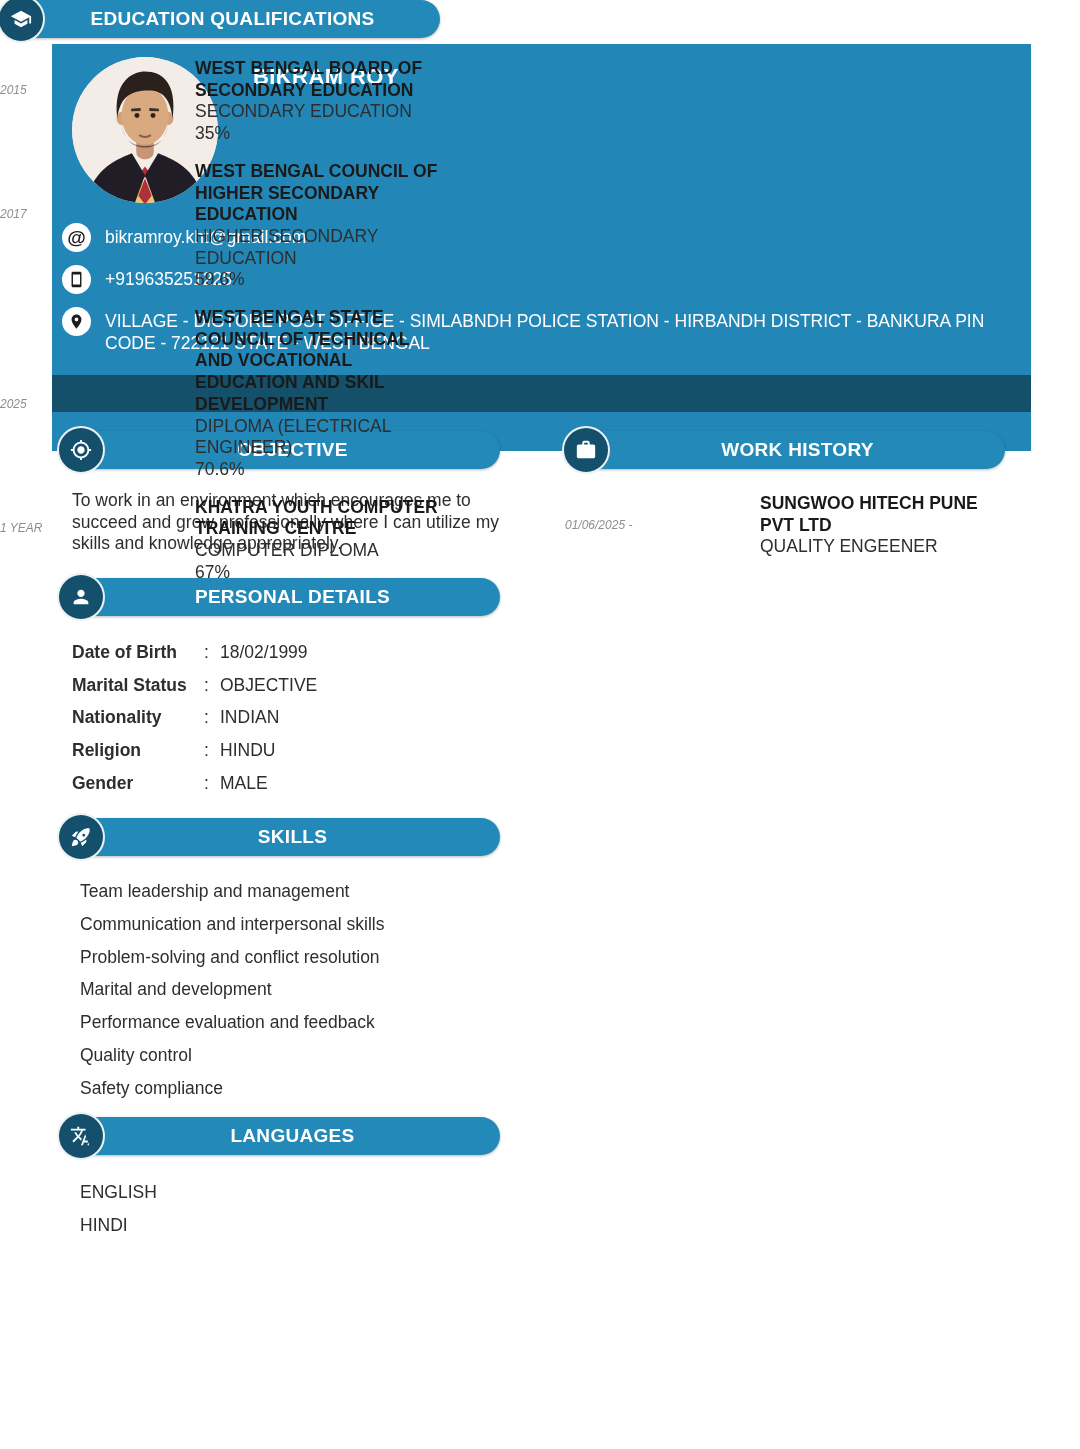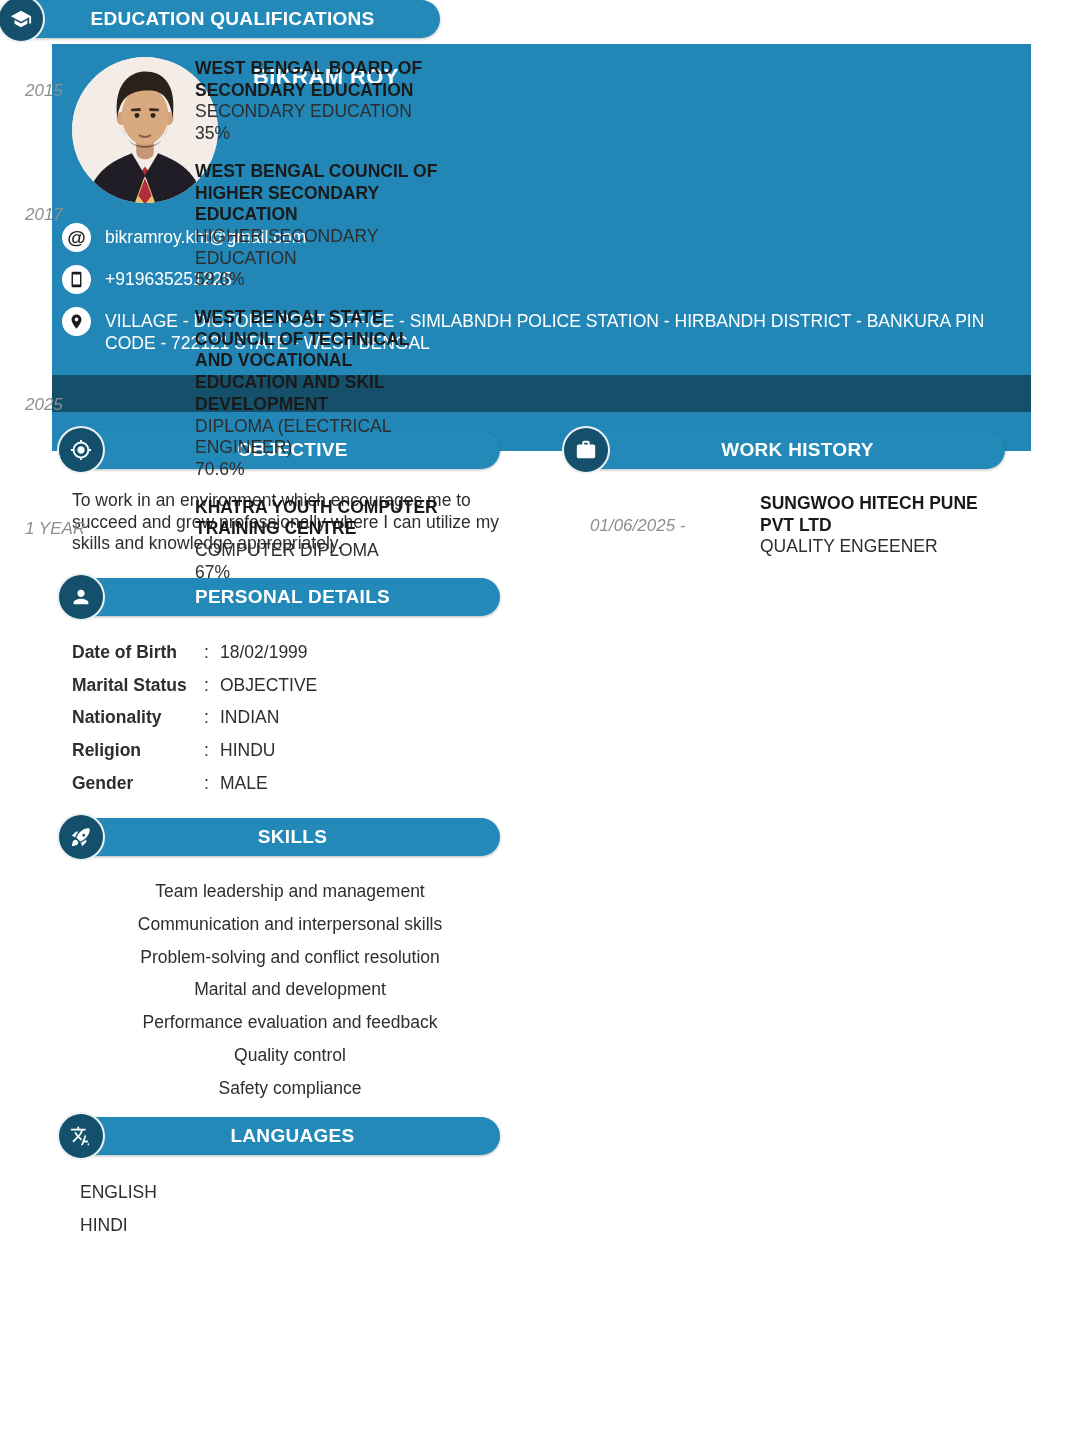"2015" .entry-date { font-size: 17px -> 12px; padding-left: 25px -> none }
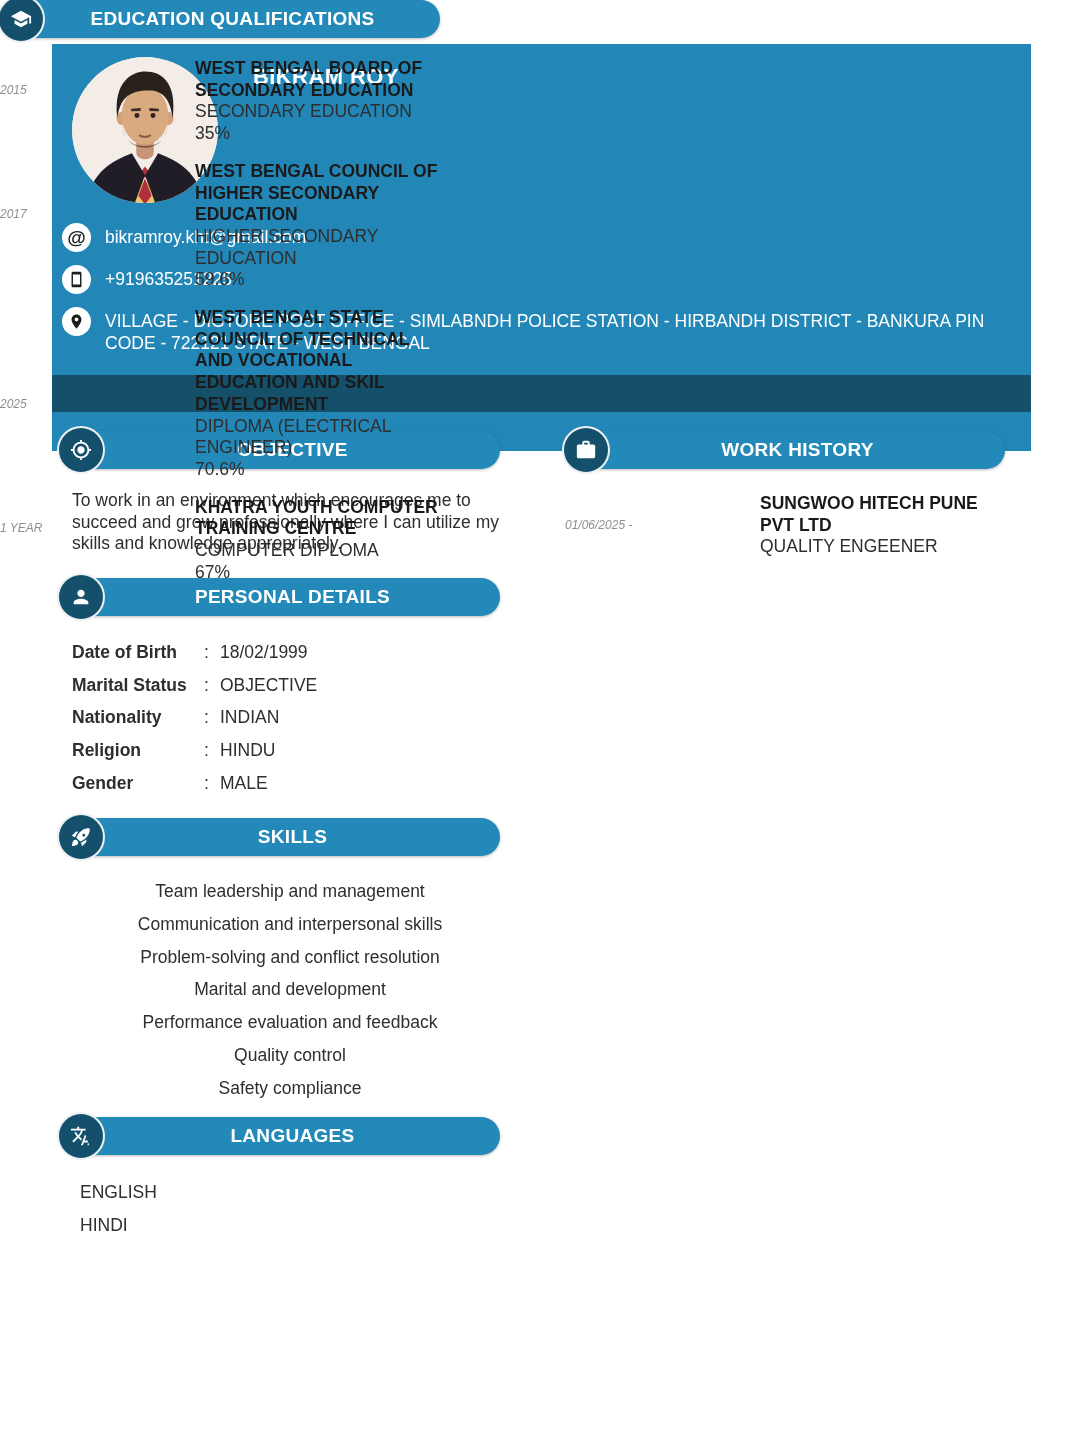"Team leadership and management" .skill-list { text-align: center -> none }
